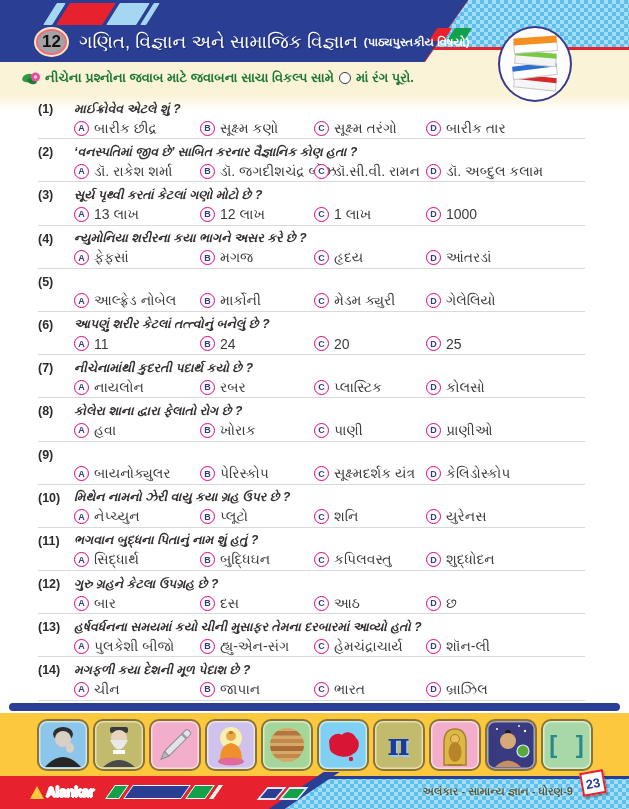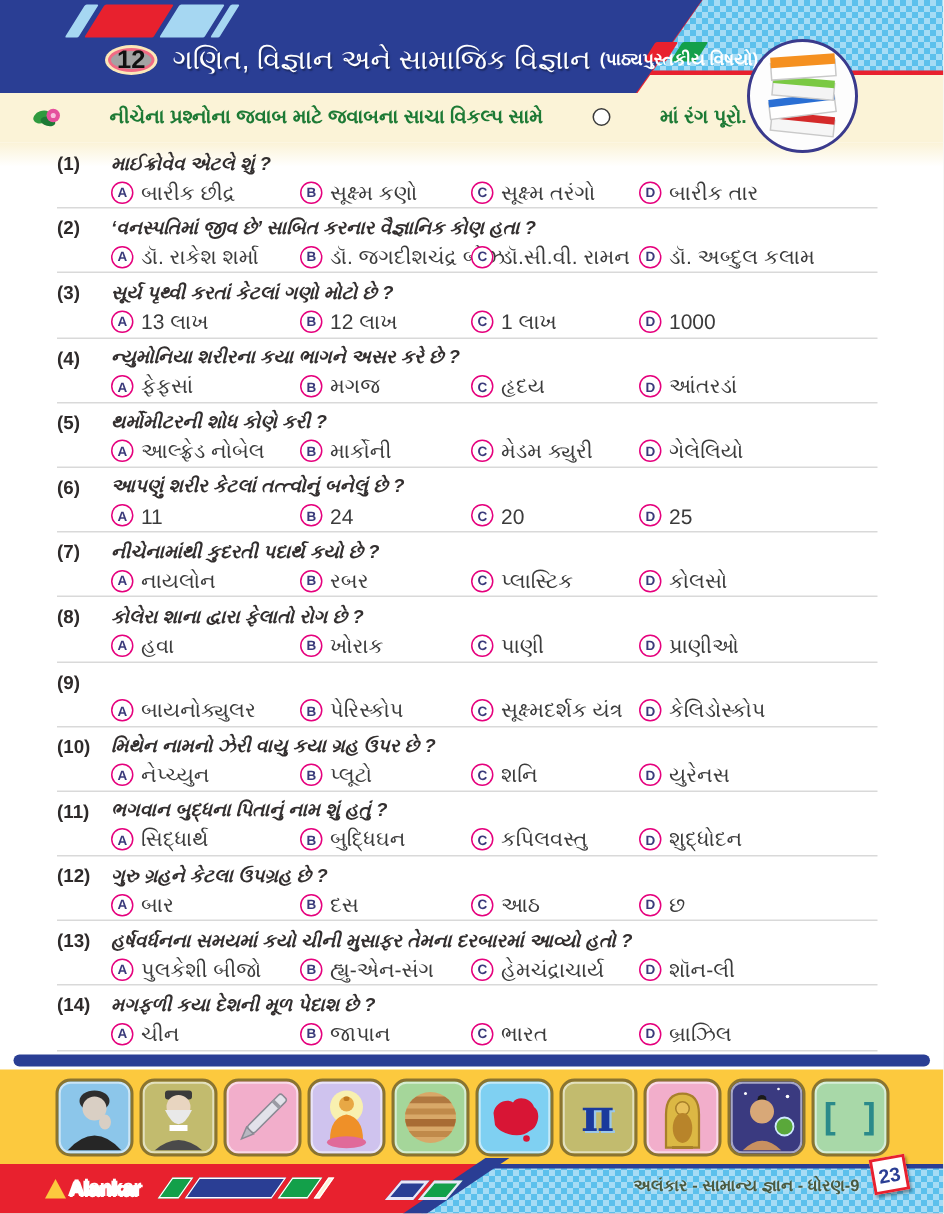"12" .badge12 { height: 16px -> 26px; margin-left: 36px -> none }
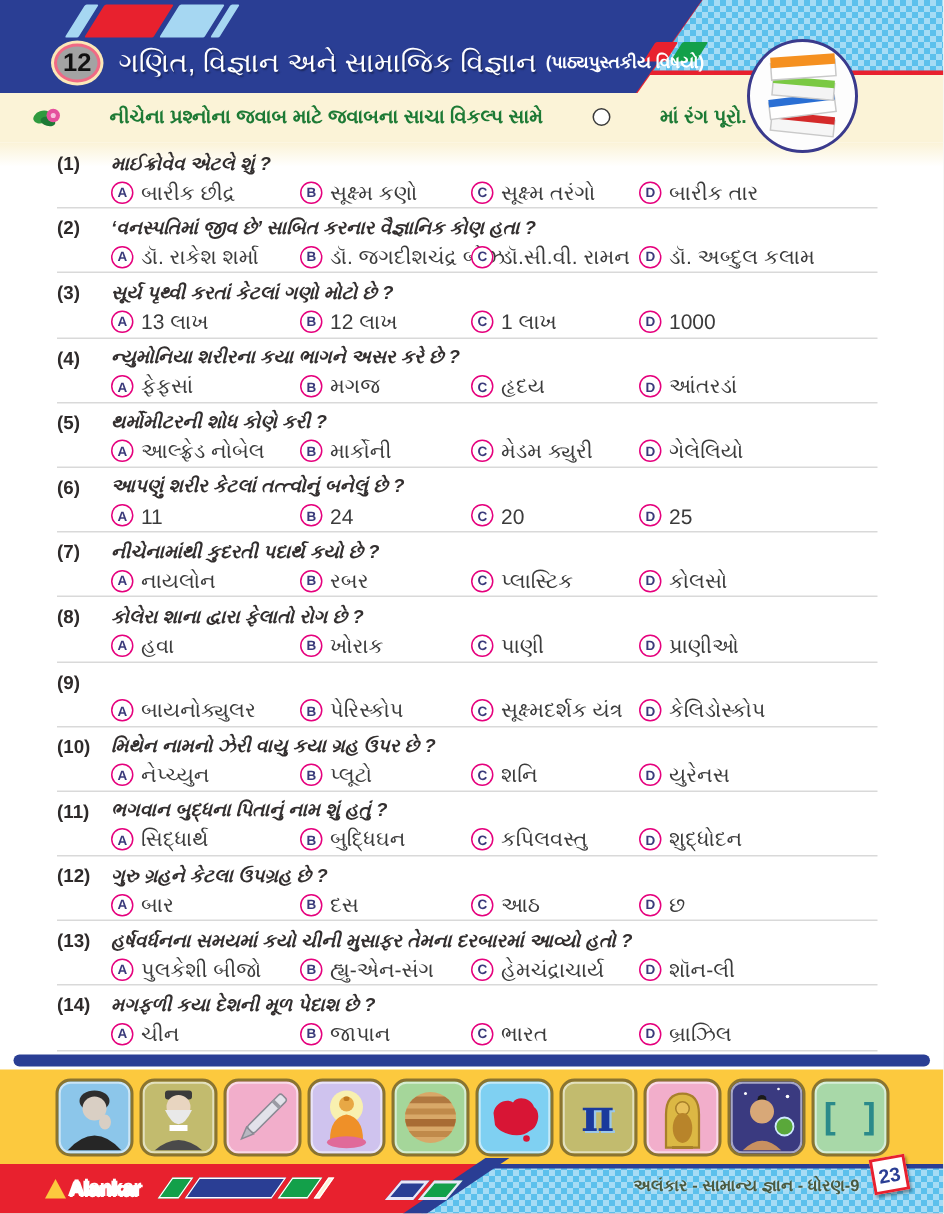"નીચેના પ્રશ્નોના જવાબ માટે જવાબના" .instruction { gap: 28px -> none }
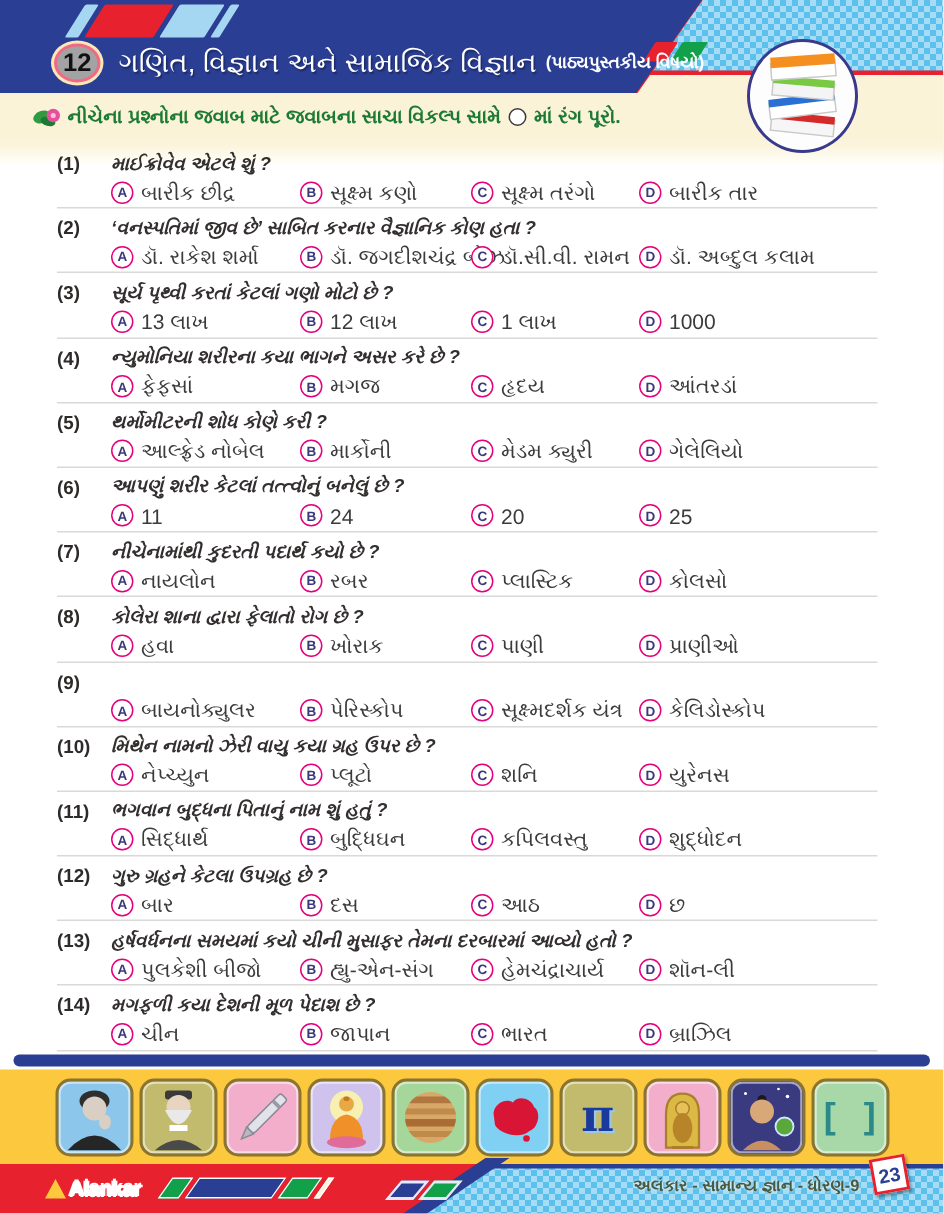"થર્મોમીટરની શોધ કોણે કરી ?" span.q-text { html: <span>થર્મોમીટરની શોધ કોણે કરી ?</span> -> none }
